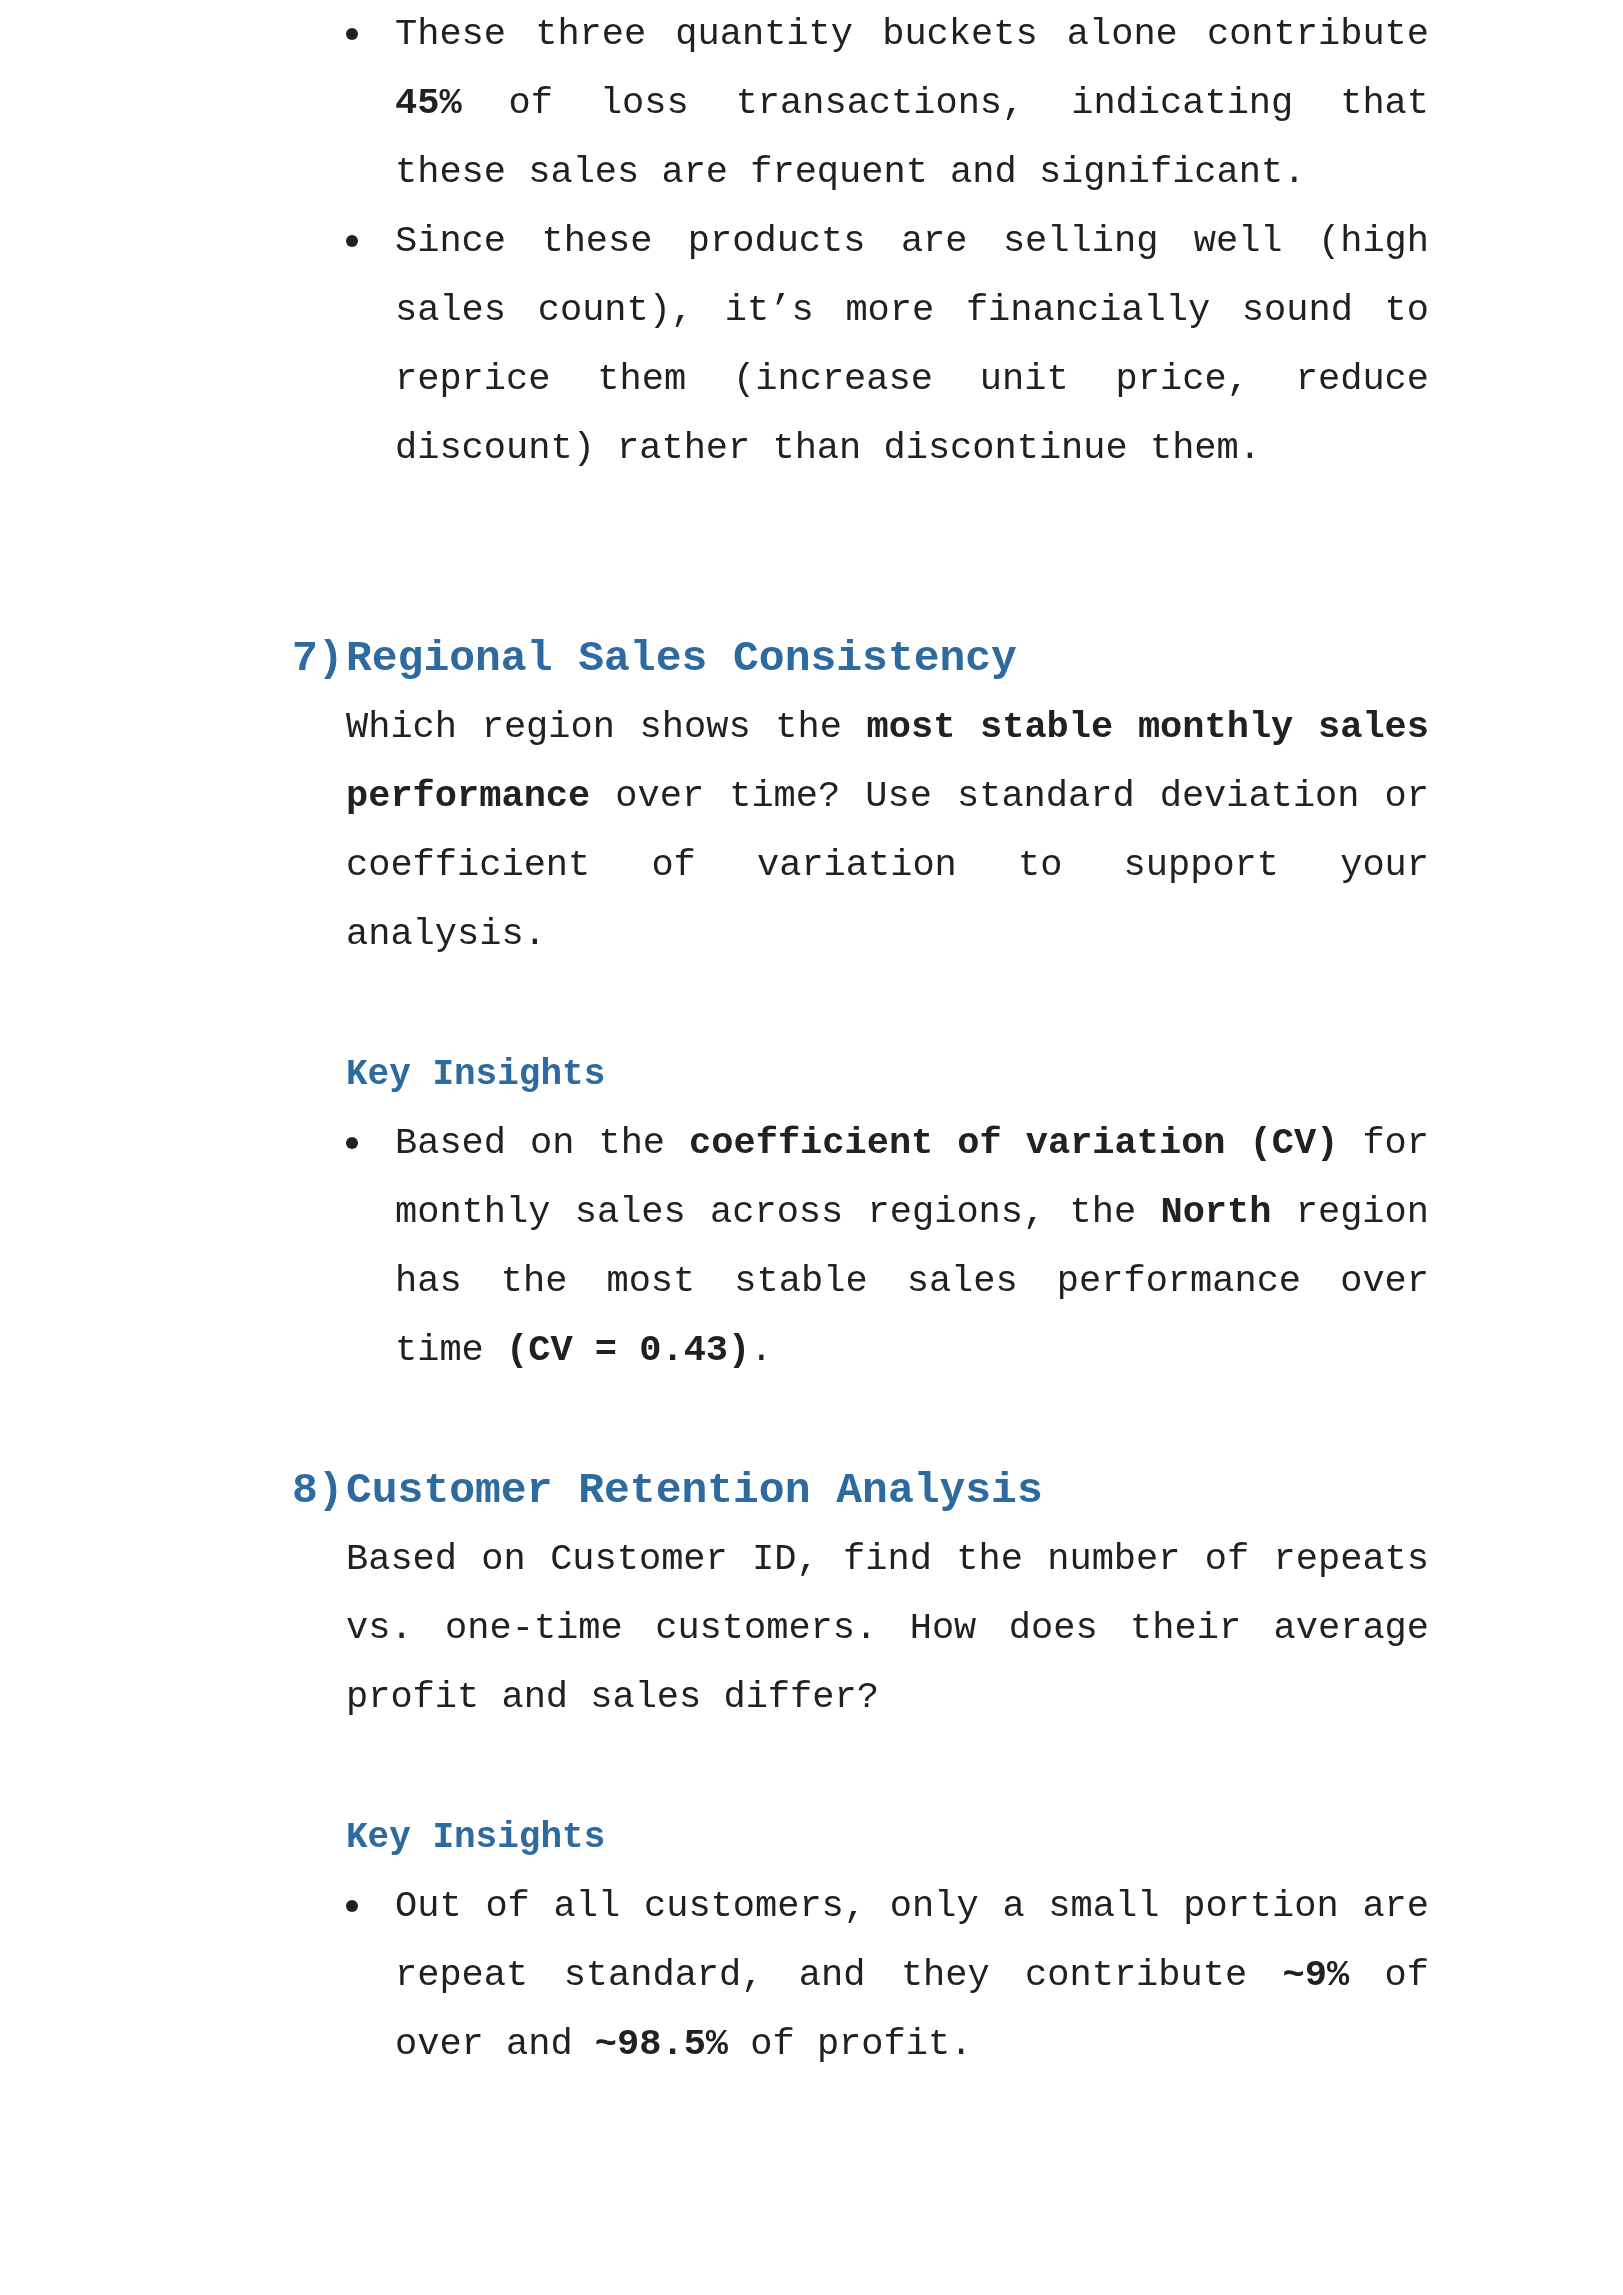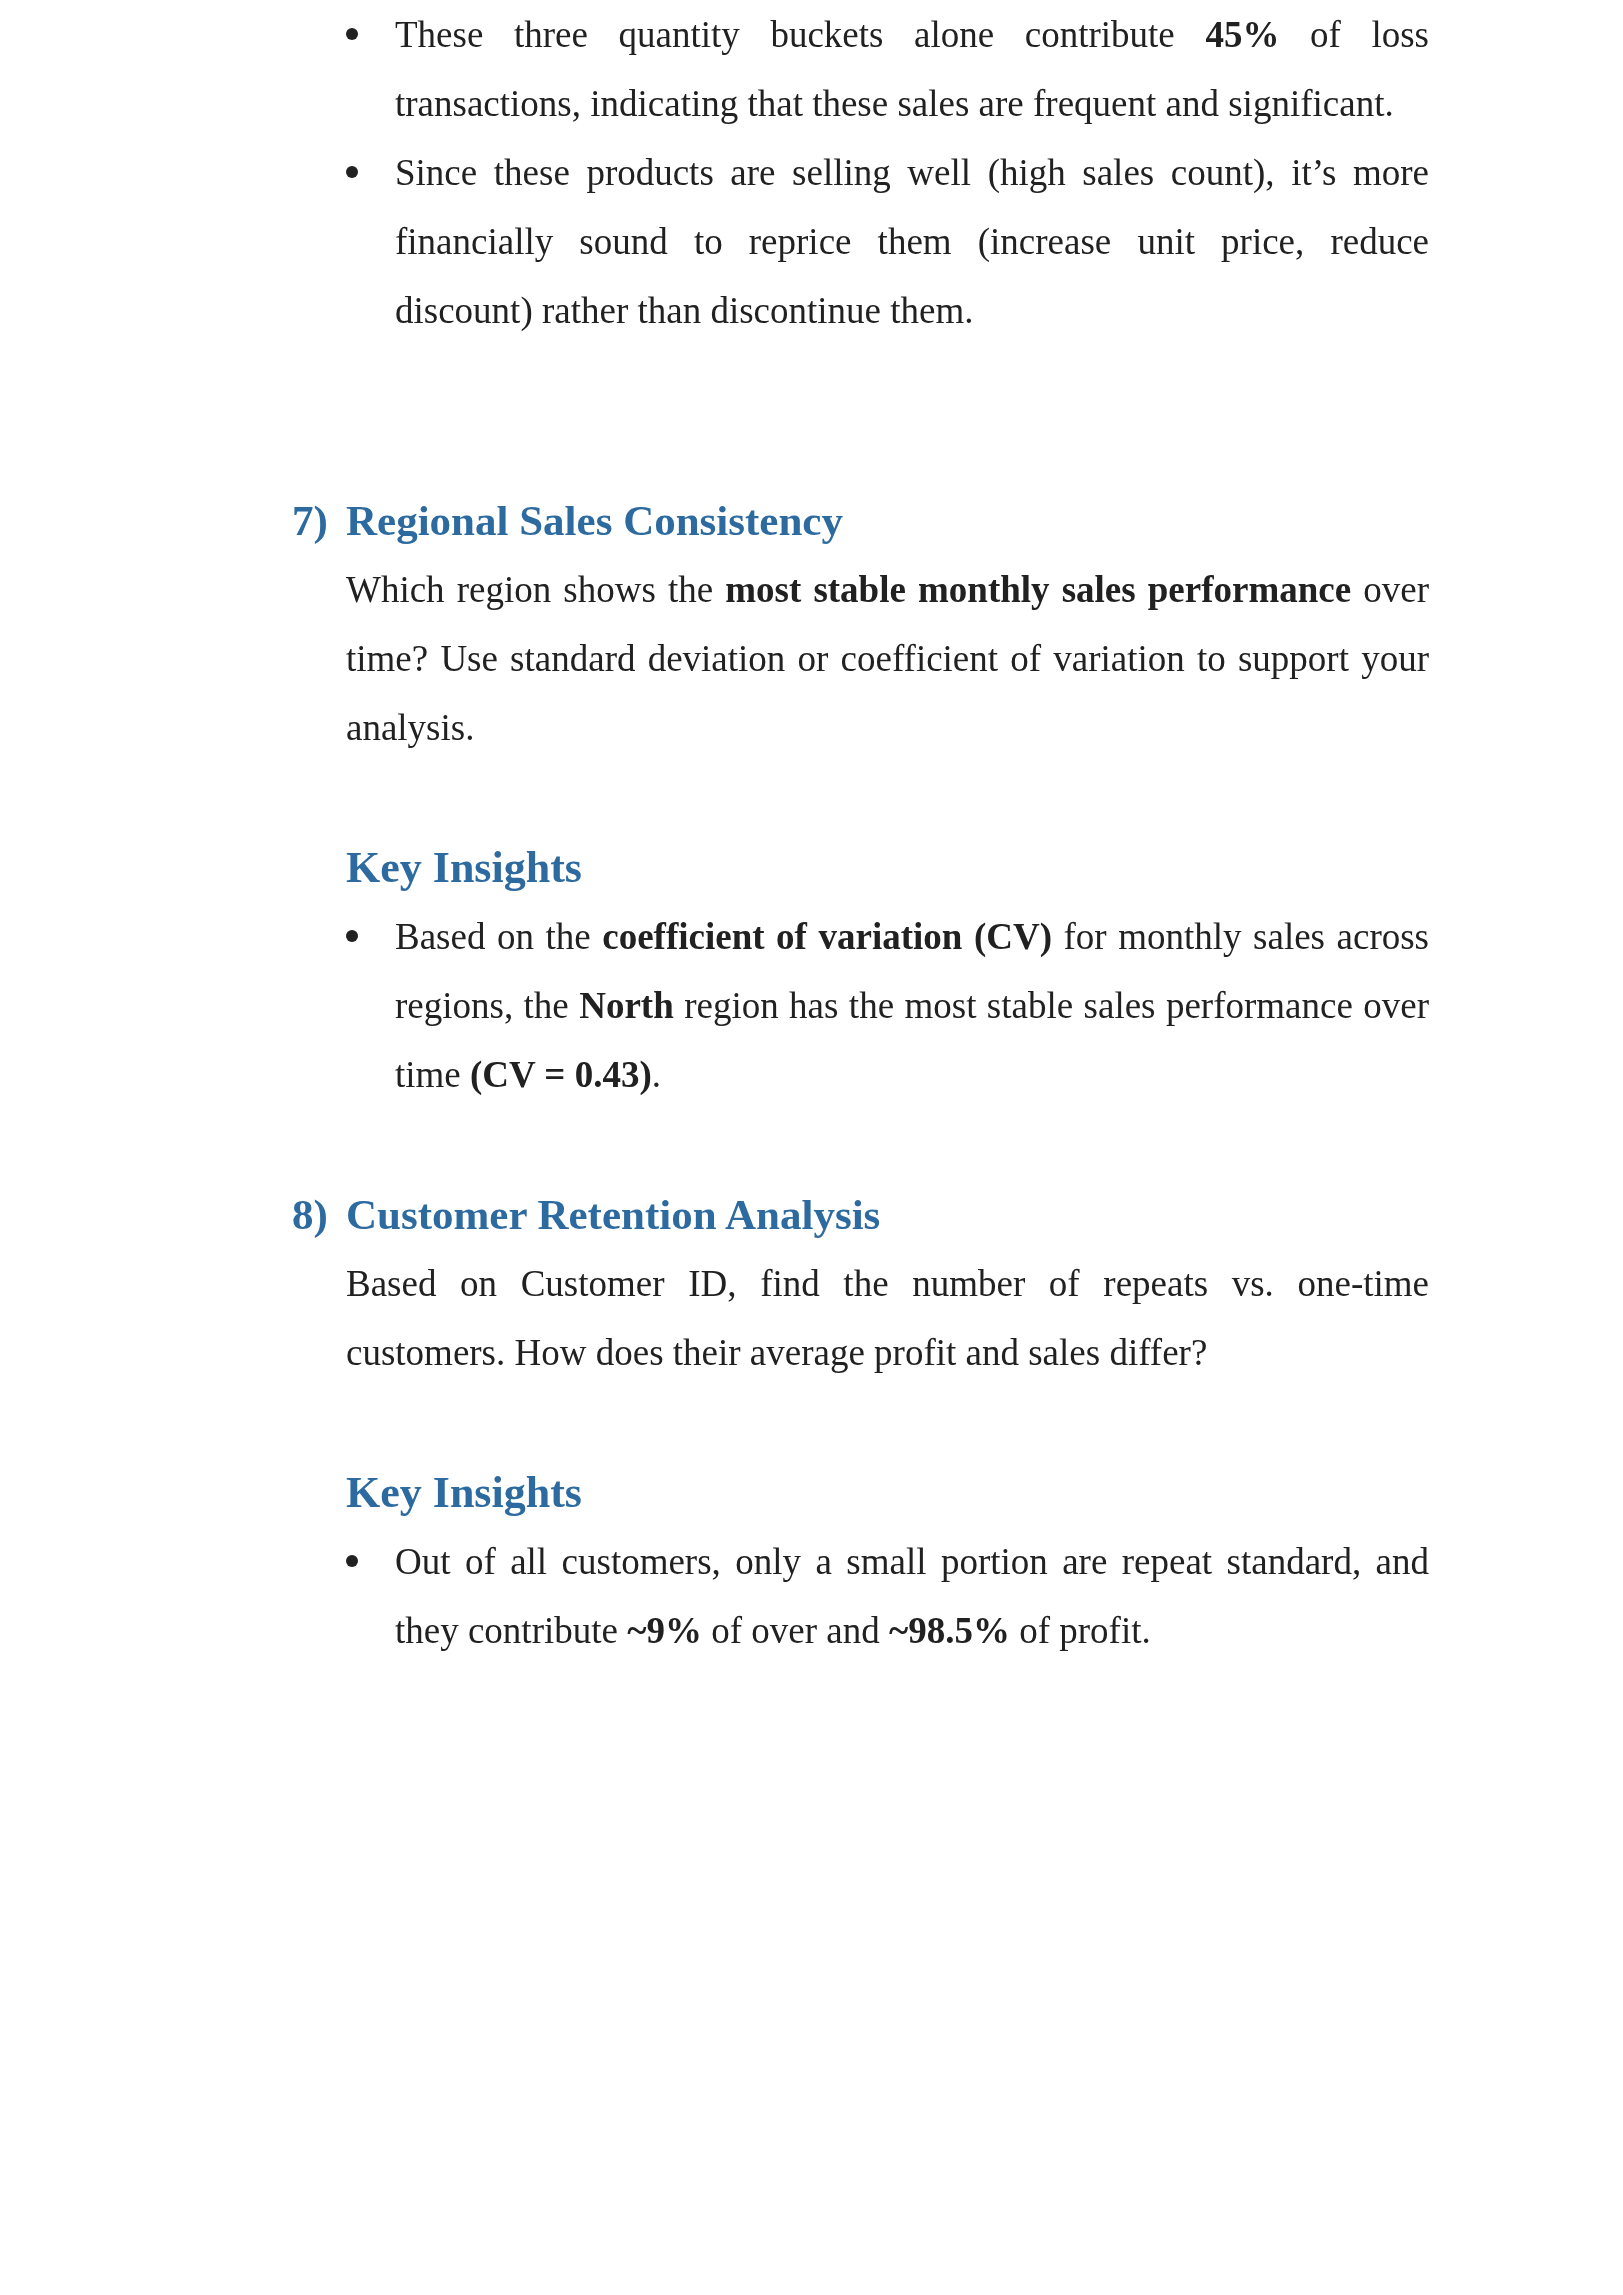"These three quantity buckets alone" .page { font-family: Liberation Serif, serif -> Liberation Mono, monospace }
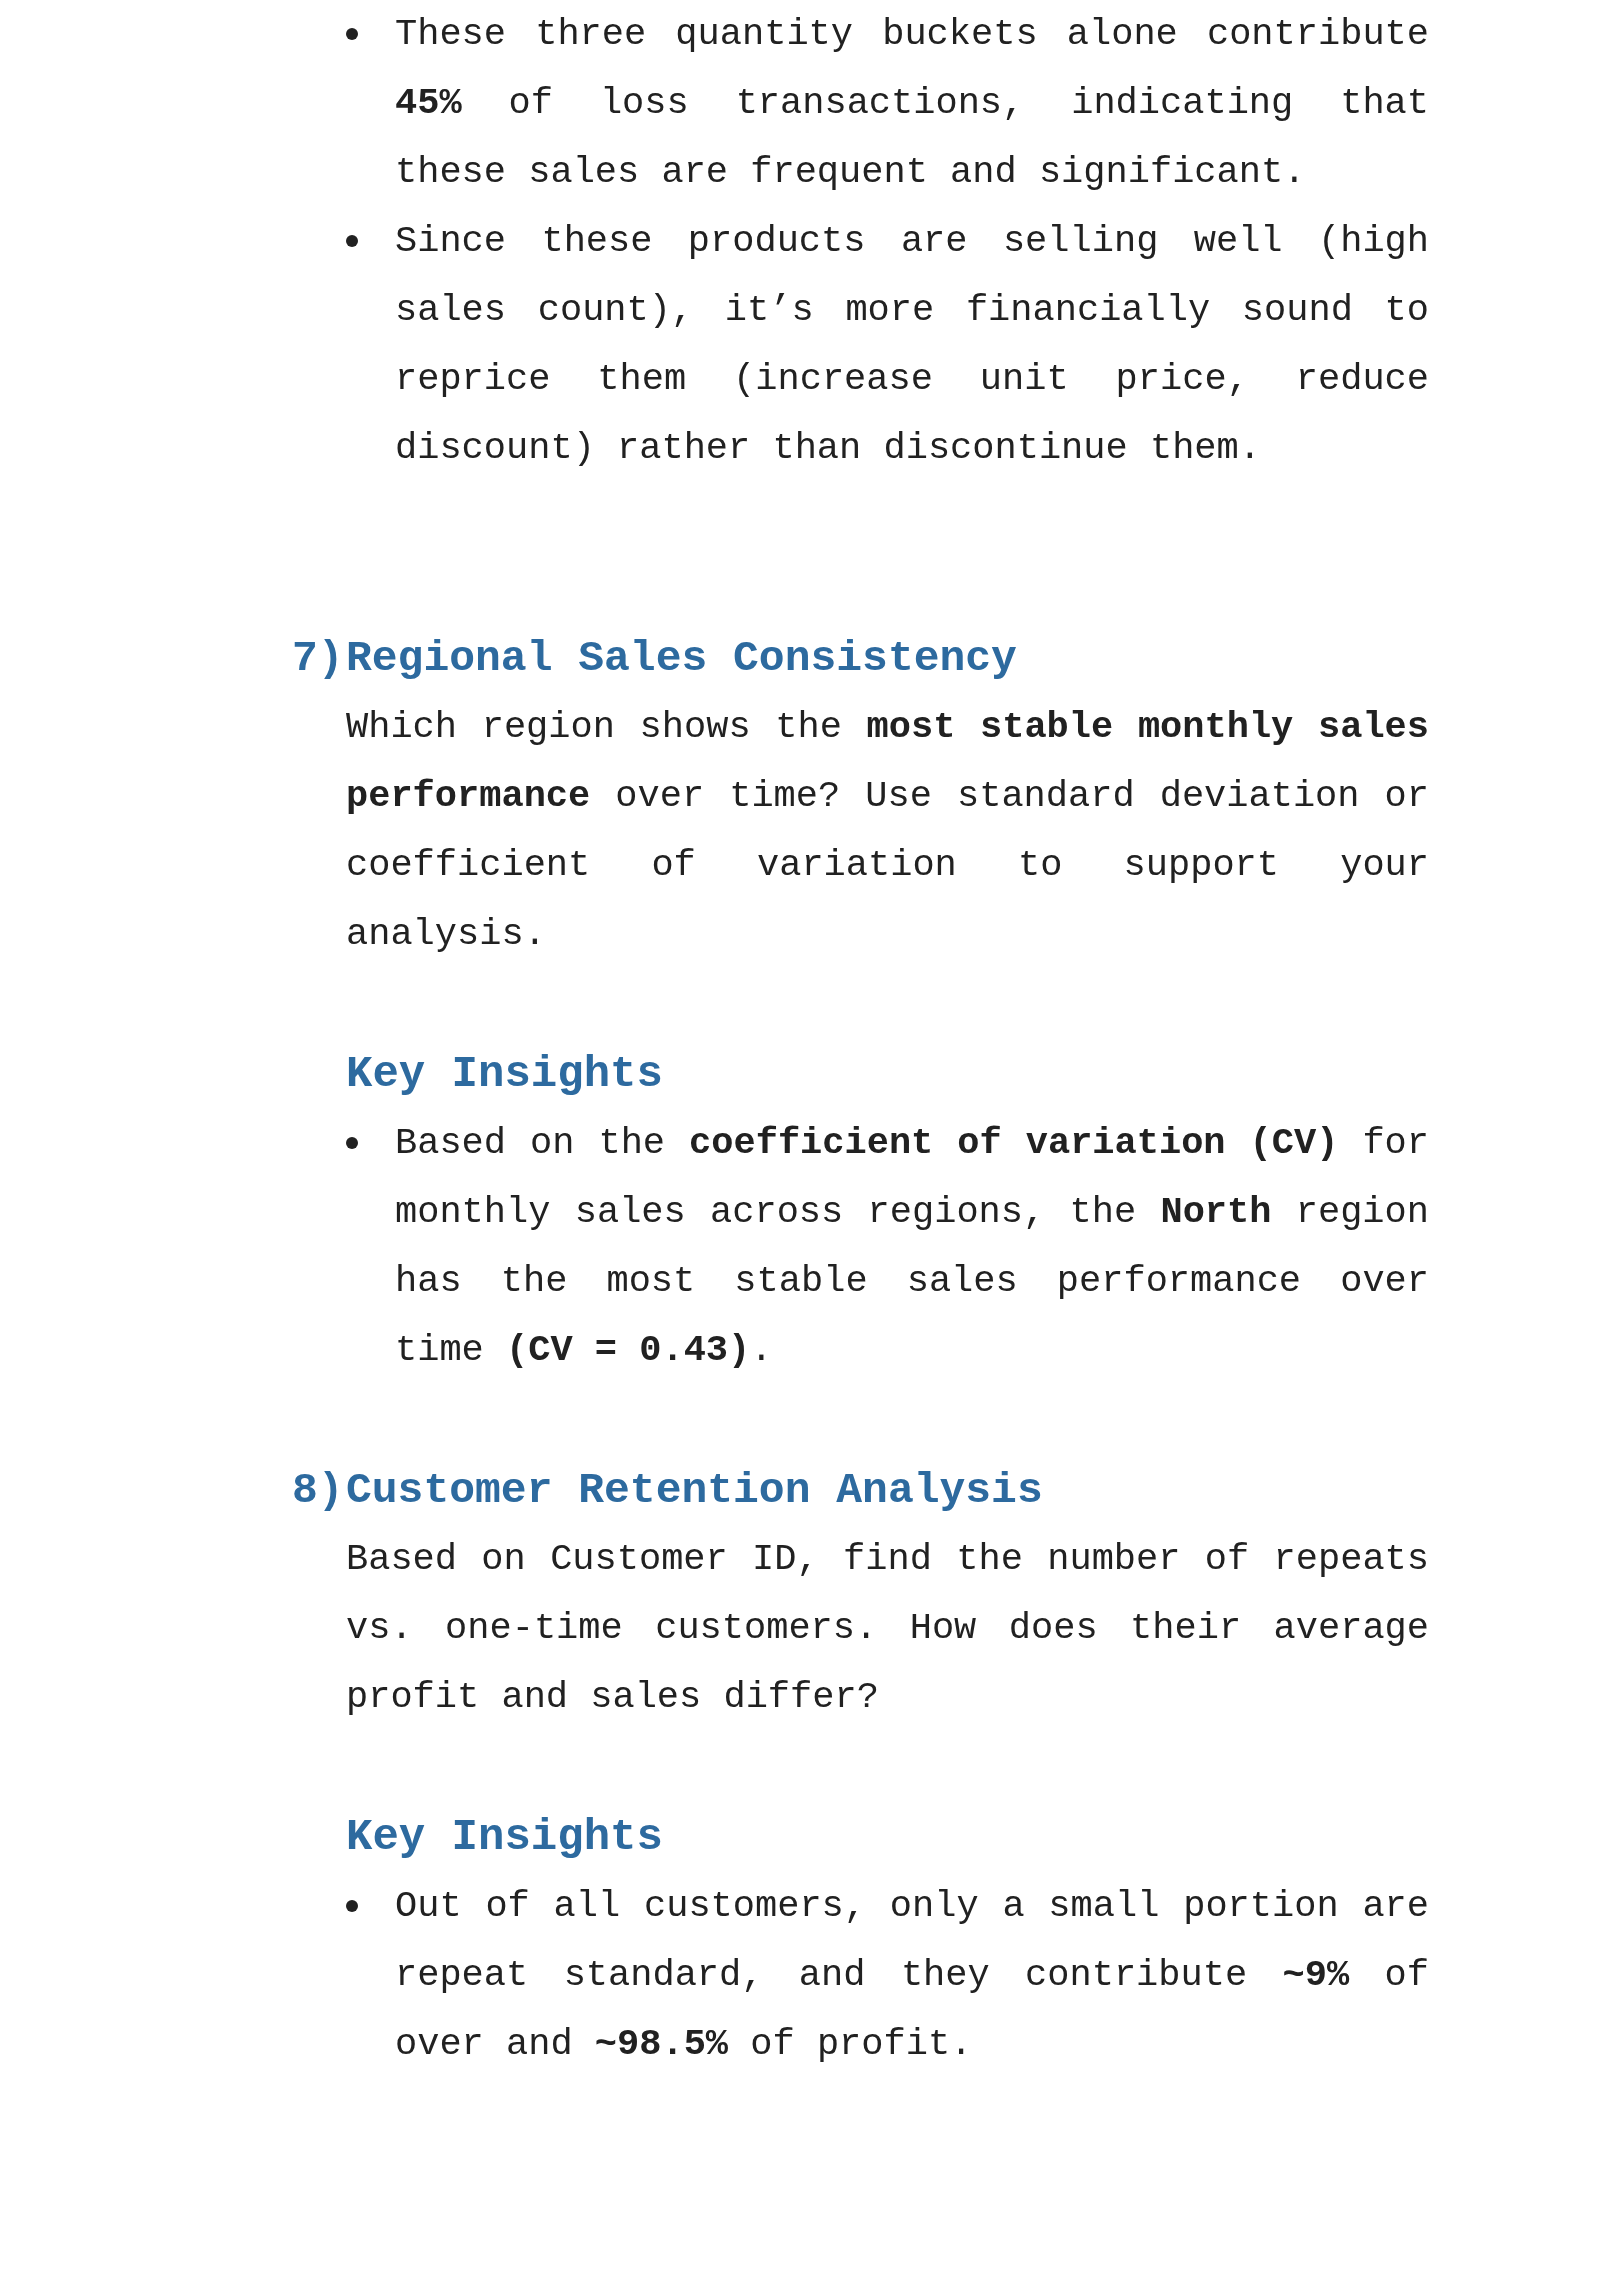"Key Insights" .ki { font-size: 44px -> 36px }
